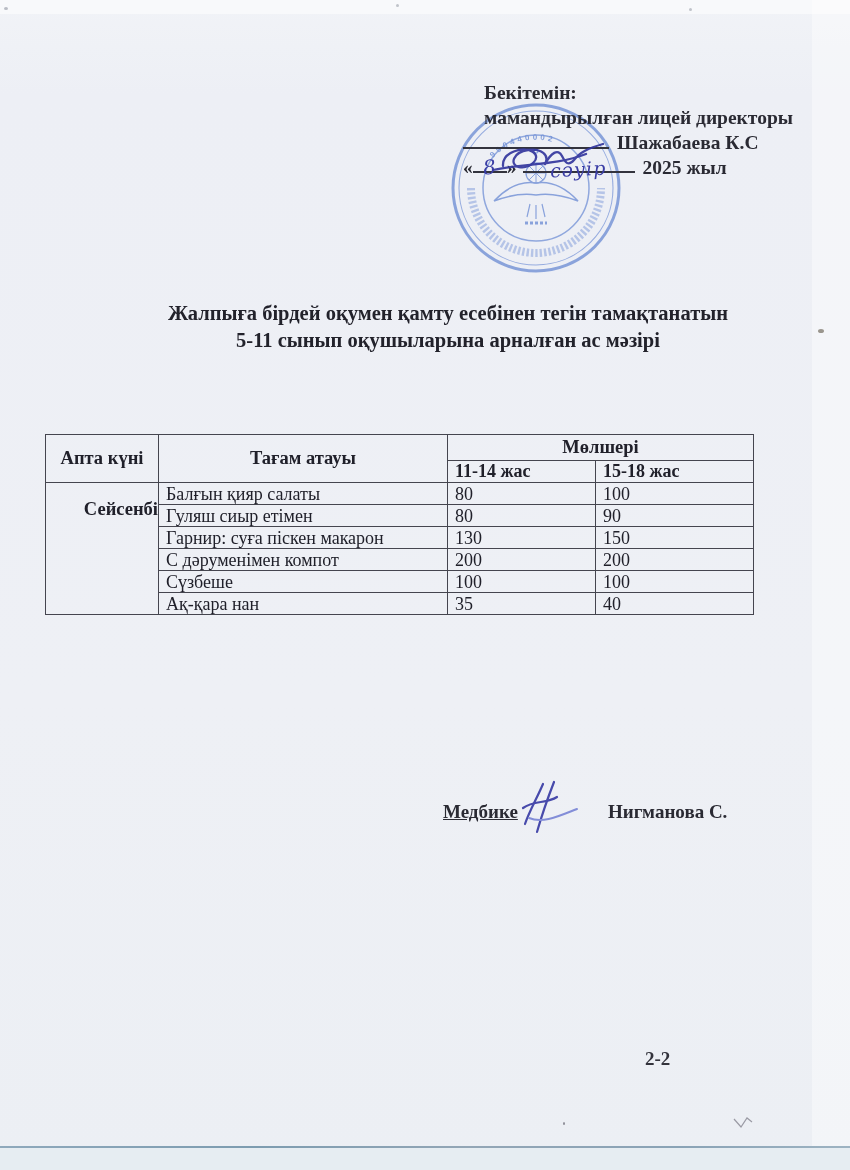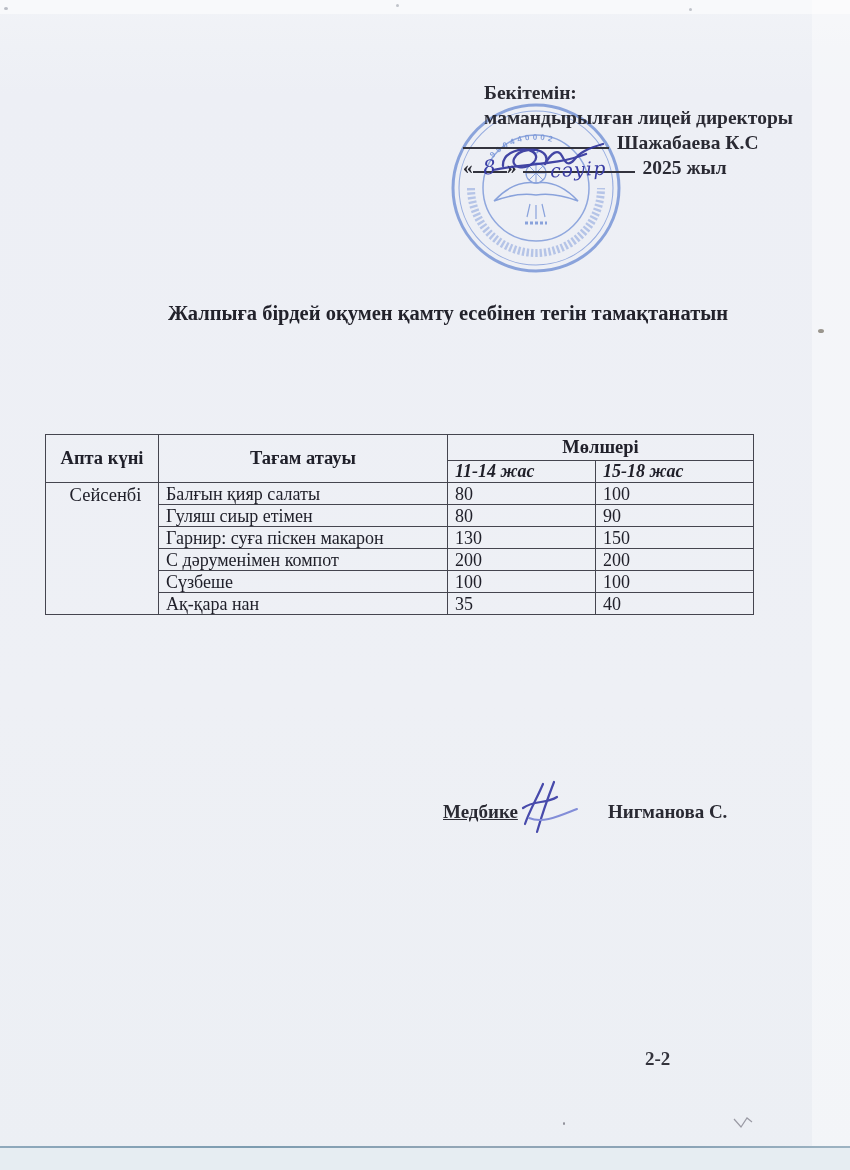"5-11 сынып оқушыларына арналған ас" div { html: none -> <div>5-11 сынып оқушыларына арналған ас мәзірі</div> }
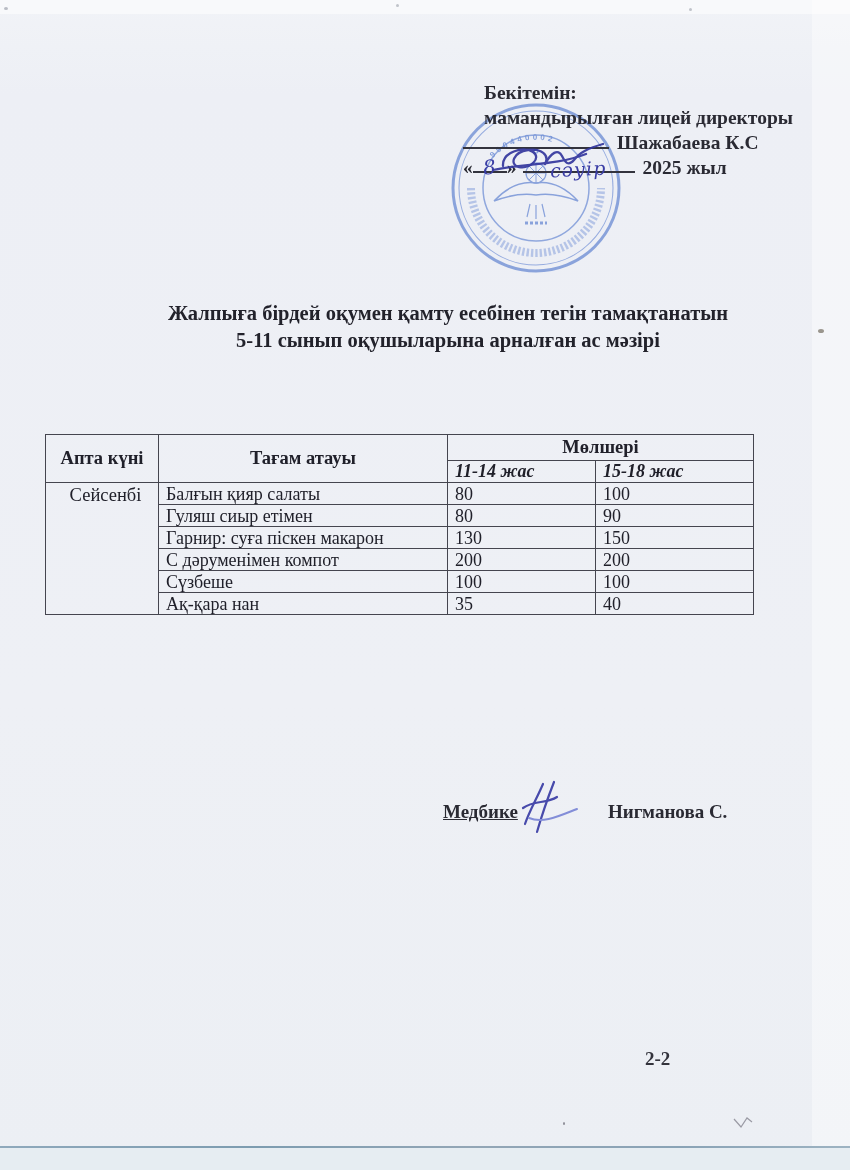"11-14 жас" table.menu tr.h2 th { font-style: italic -> none }
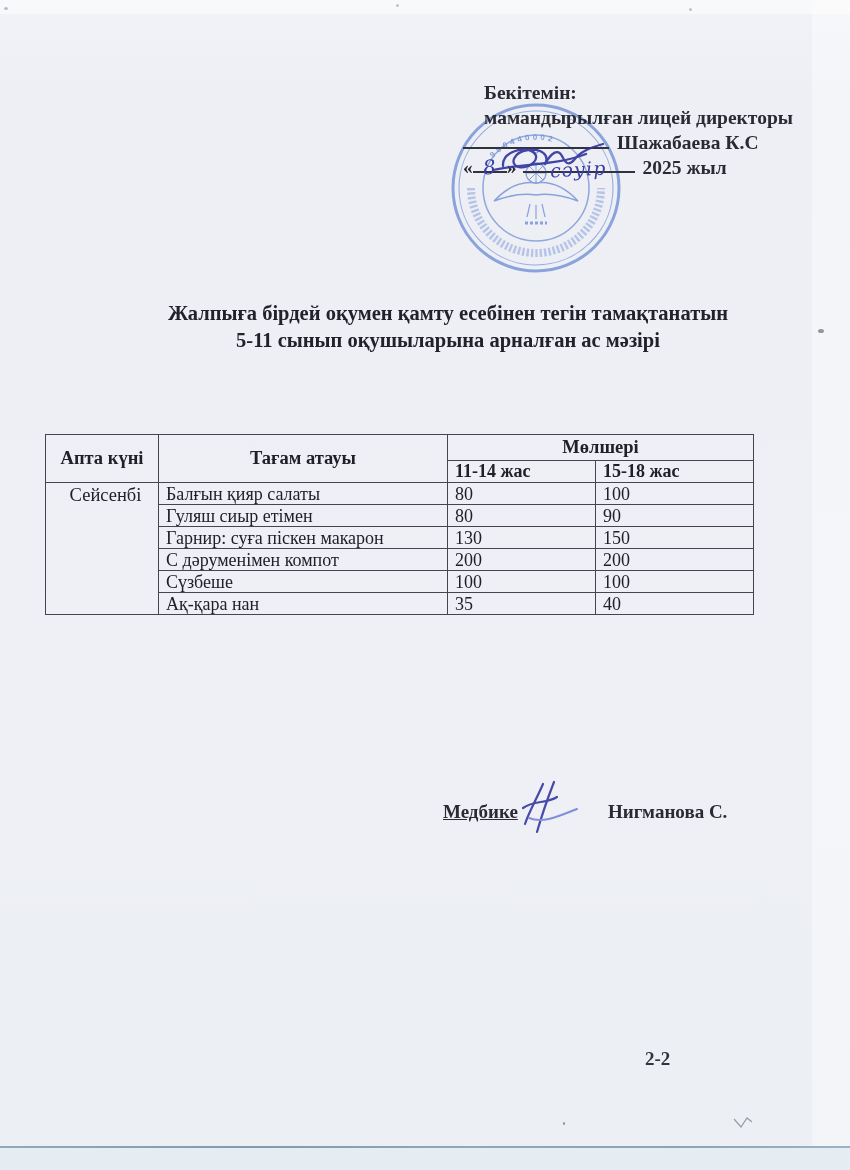"Сейсенбі" td.day-cell { font-weight: normal -> bold; padding-top: 2px -> 16px; text-align: center -> right }
